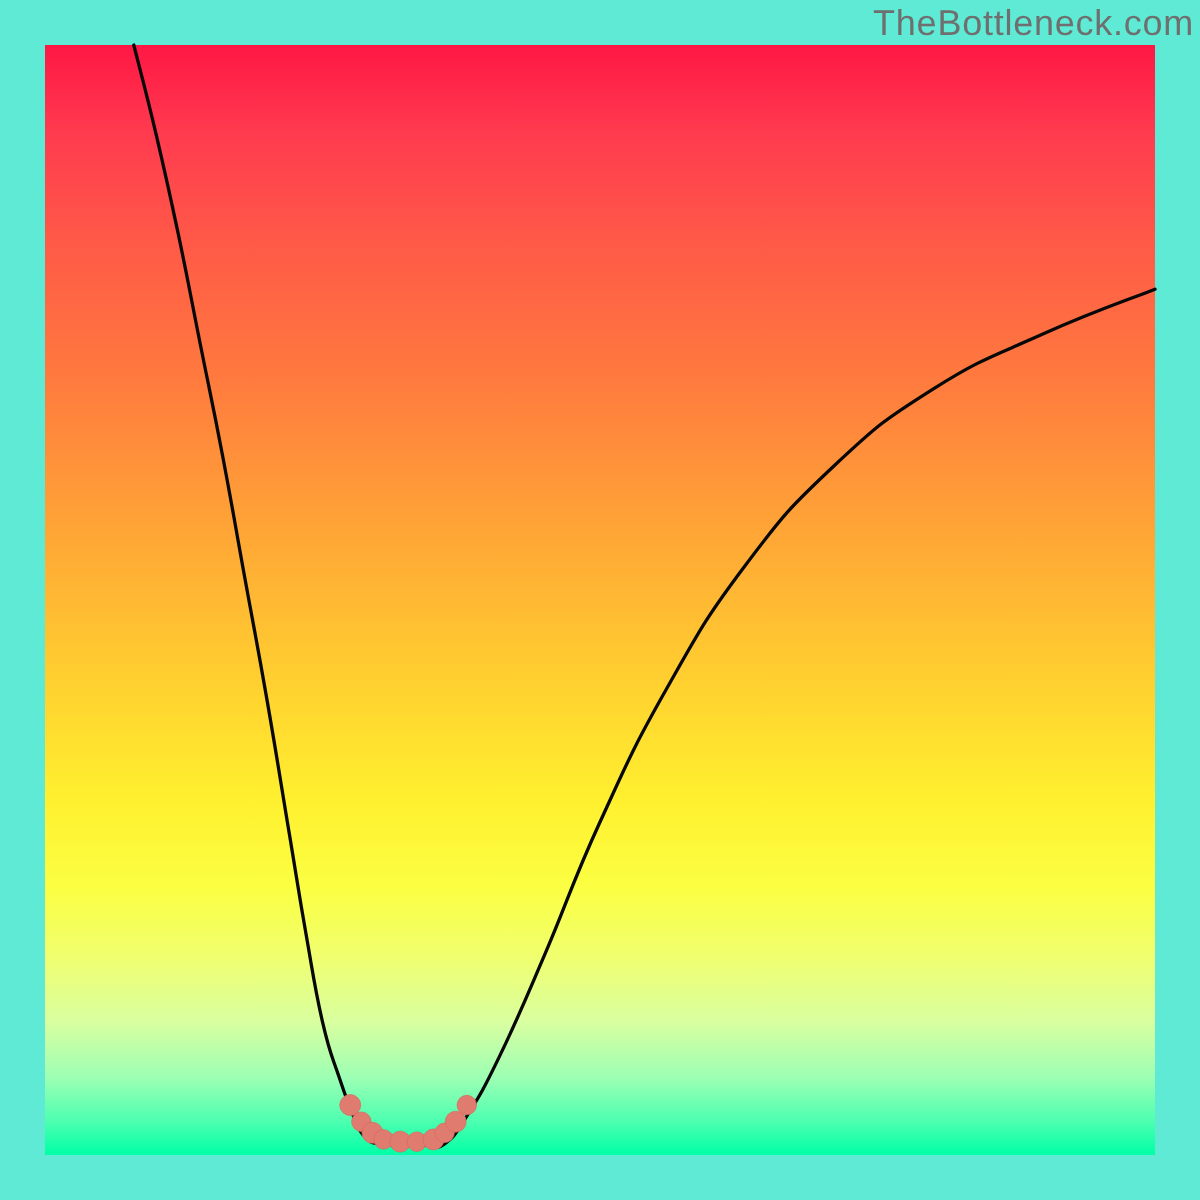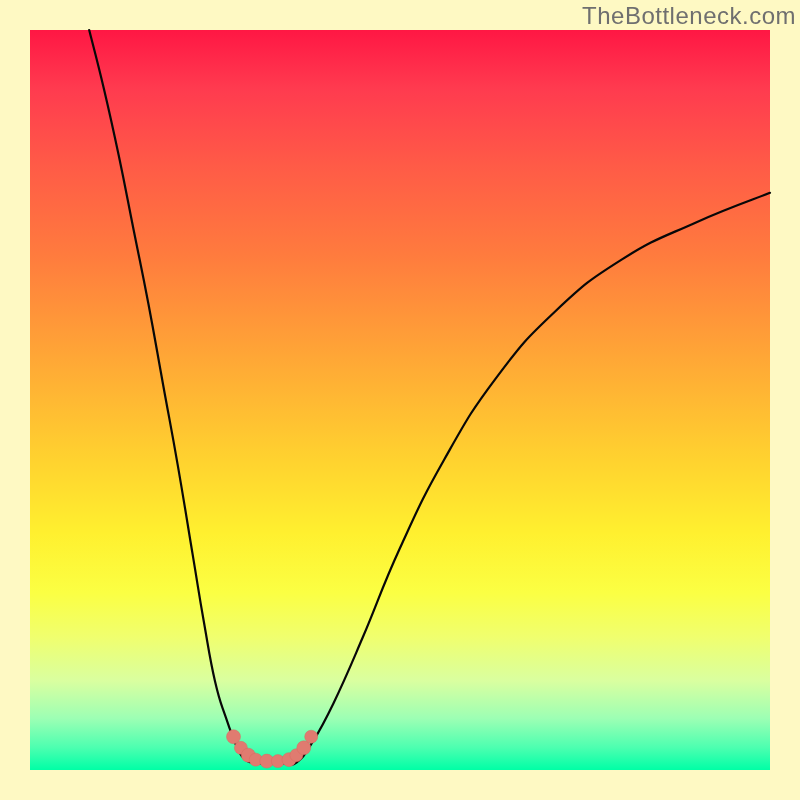"TheBottleneck.com" .frame { background: #fef9c3 -> #5eead4 }
